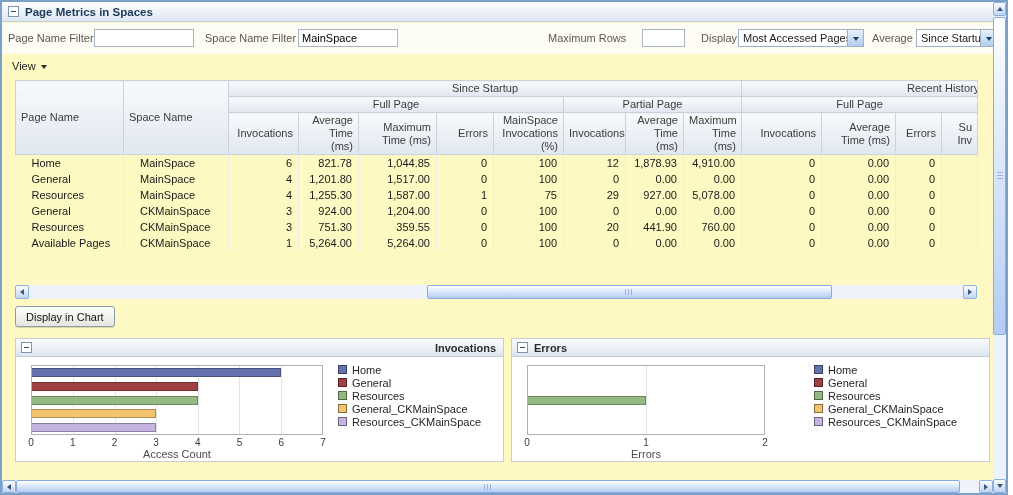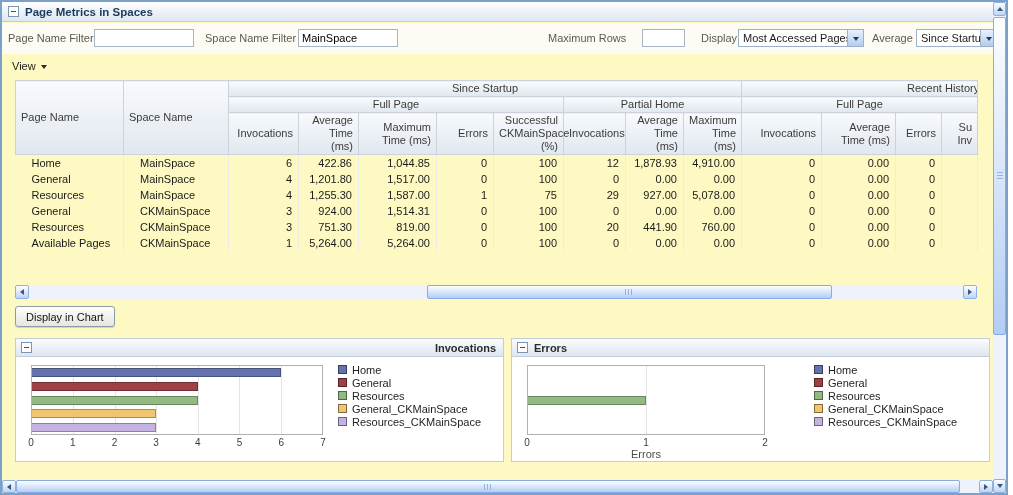"Partial Home" th.th-group { text: Home -> Page }
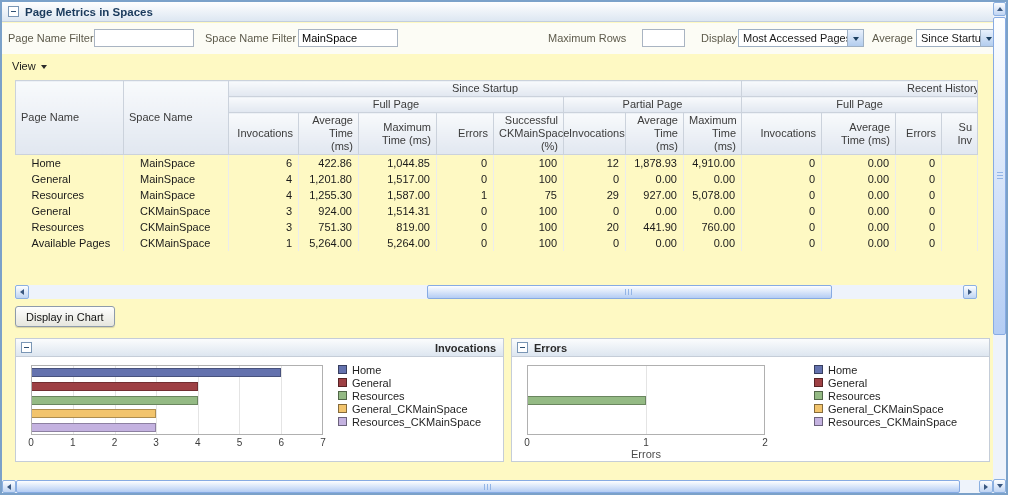"Successful CKMainSpace (%)" th.th-col { text: Successful CKMainSpace -> MainSpace Invocations }
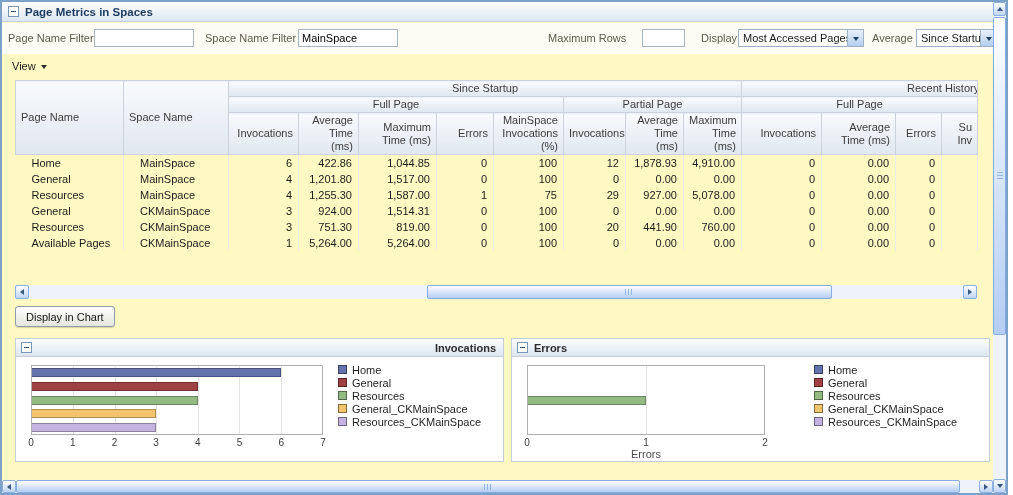"422.86" td.num { text: 422.86 -> 821.78 }
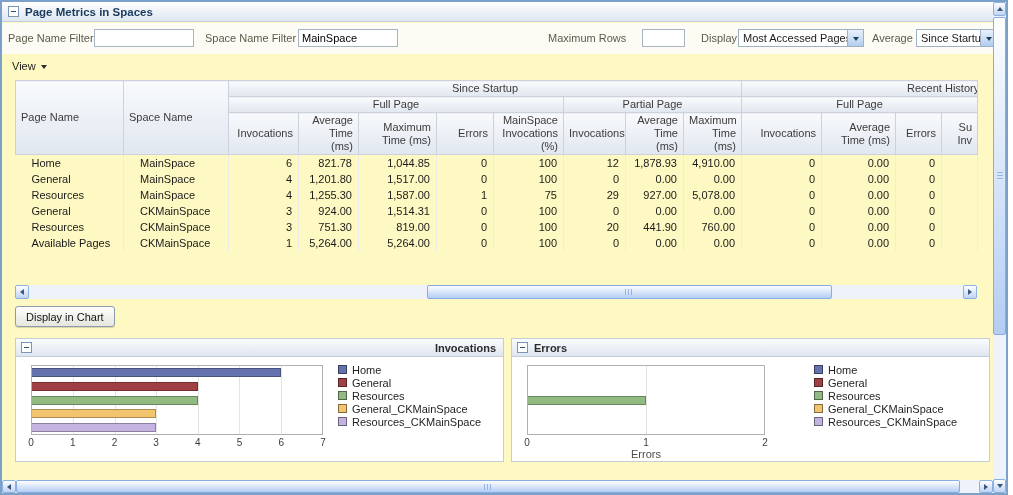"1,514.31" td.num { text: 1,514.31 -> 1,204.00 }
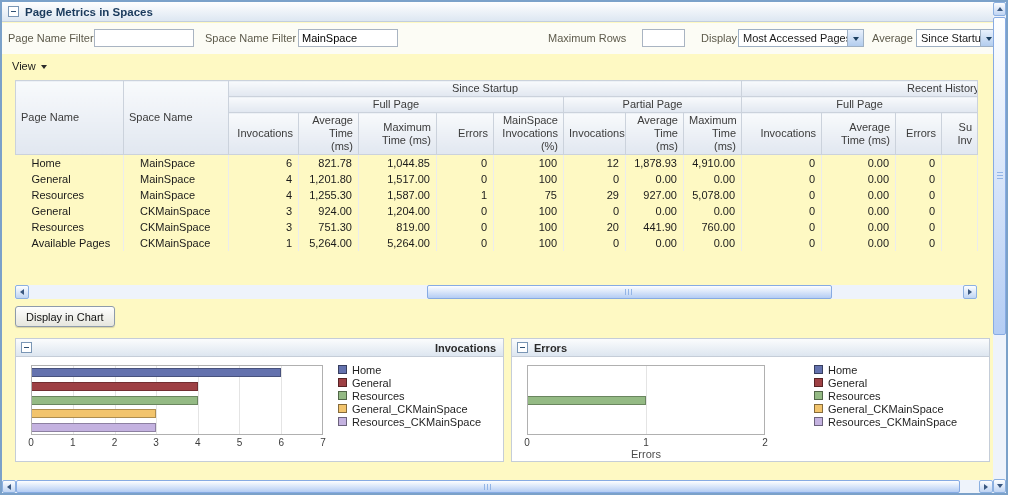"819.00" td.num { text: 819.00 -> 359.55 }
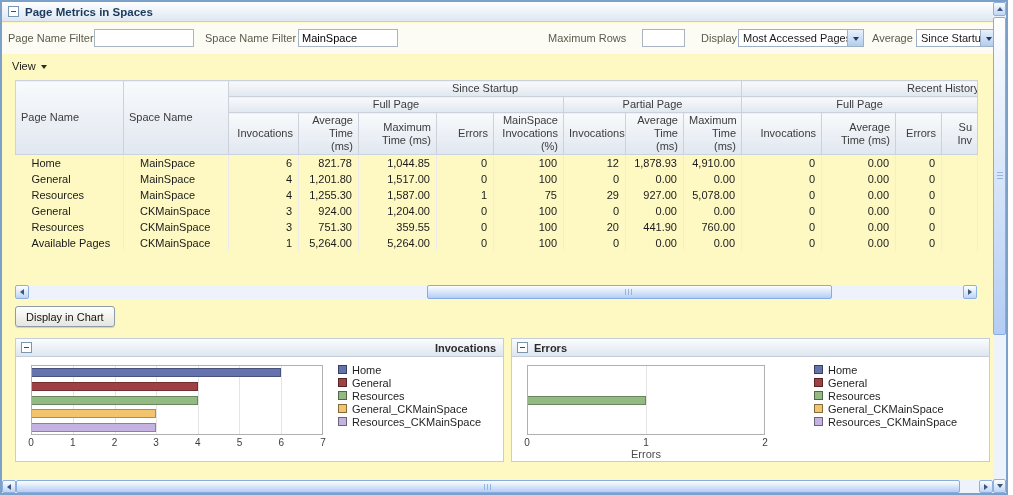"Access Count" div.xlabel { html: none -> <div>Access Count</div> }
